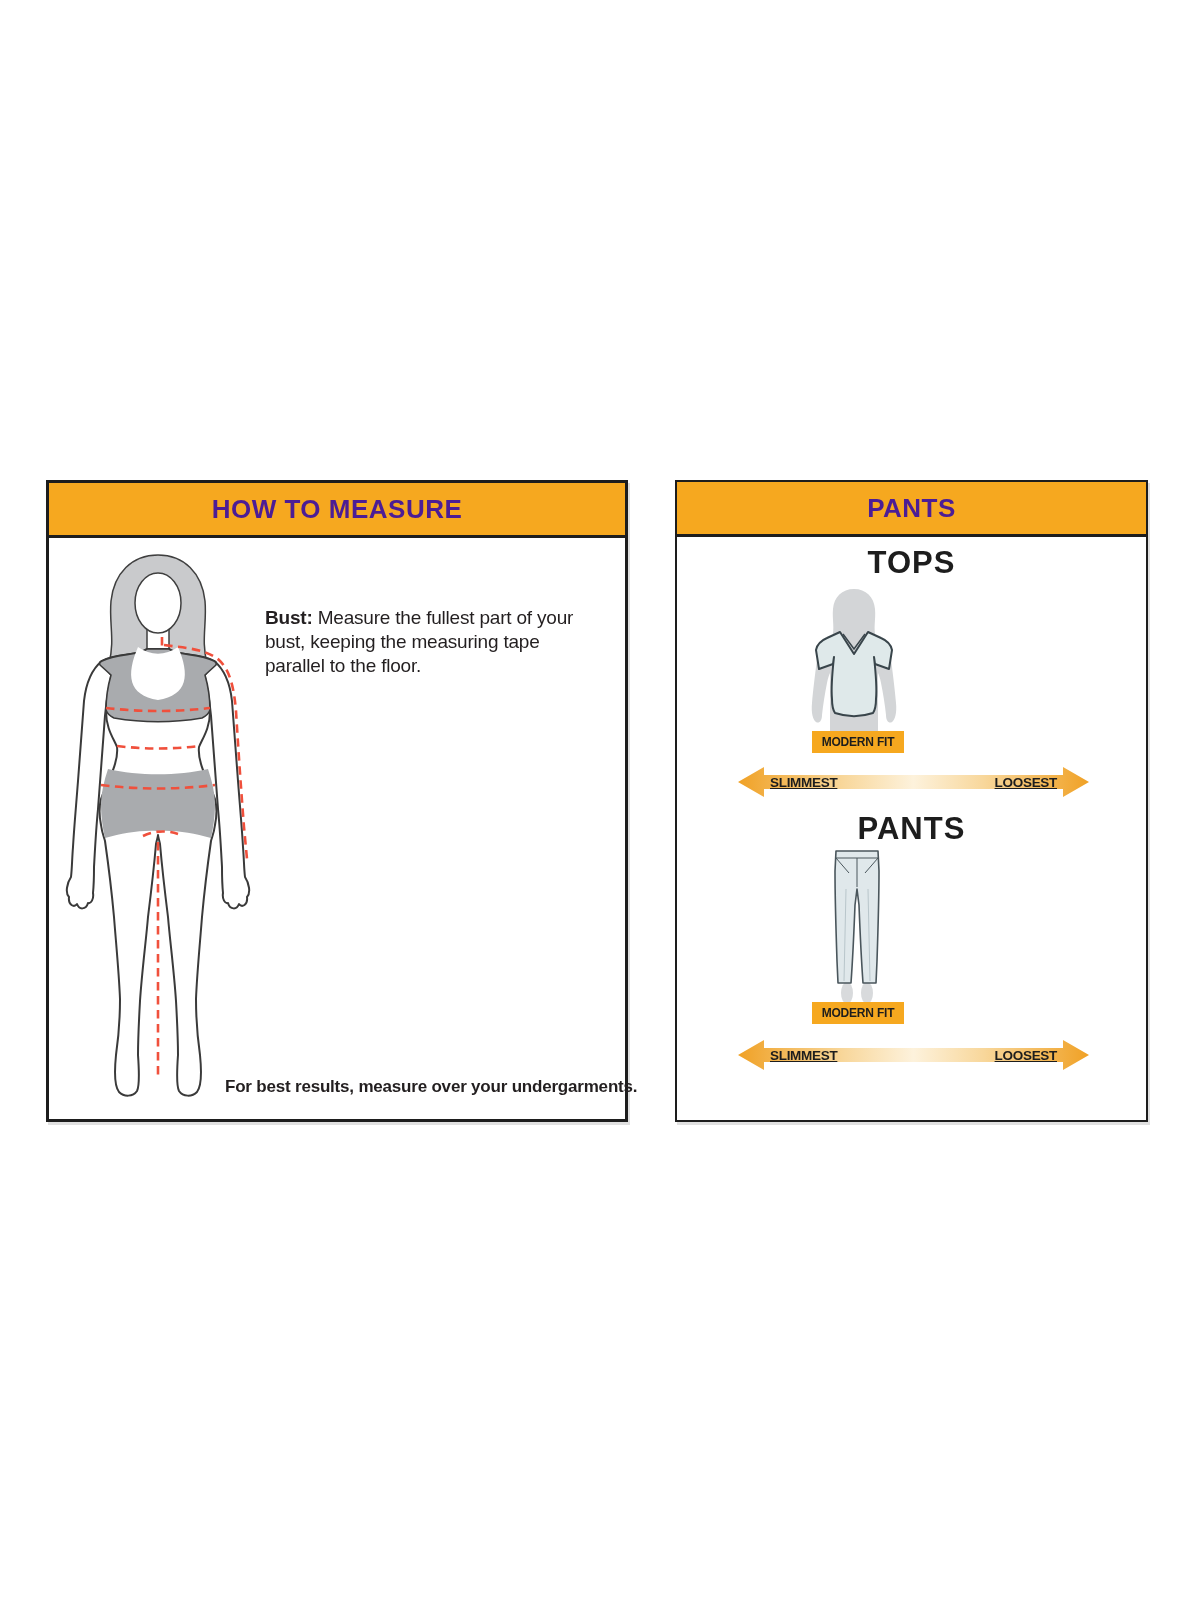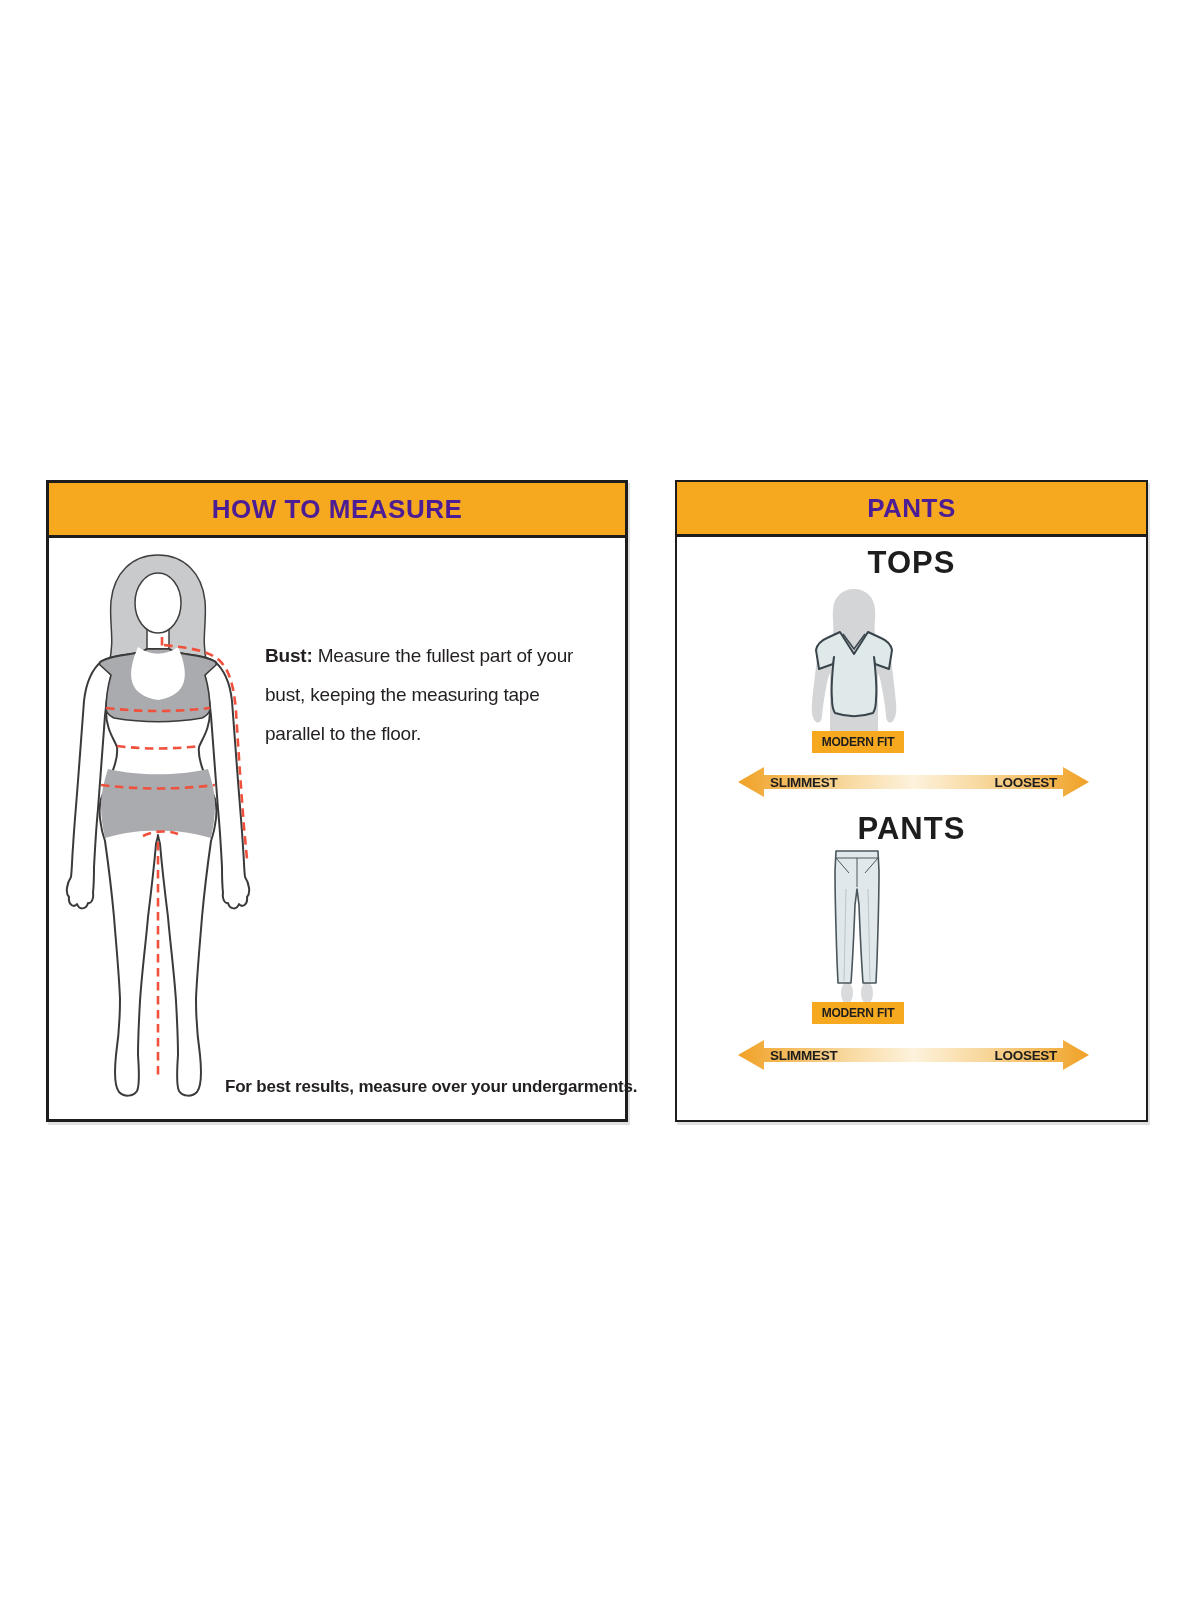"Bust: Measure the fullest part" .instructions { line-height: 39px -> 24px }
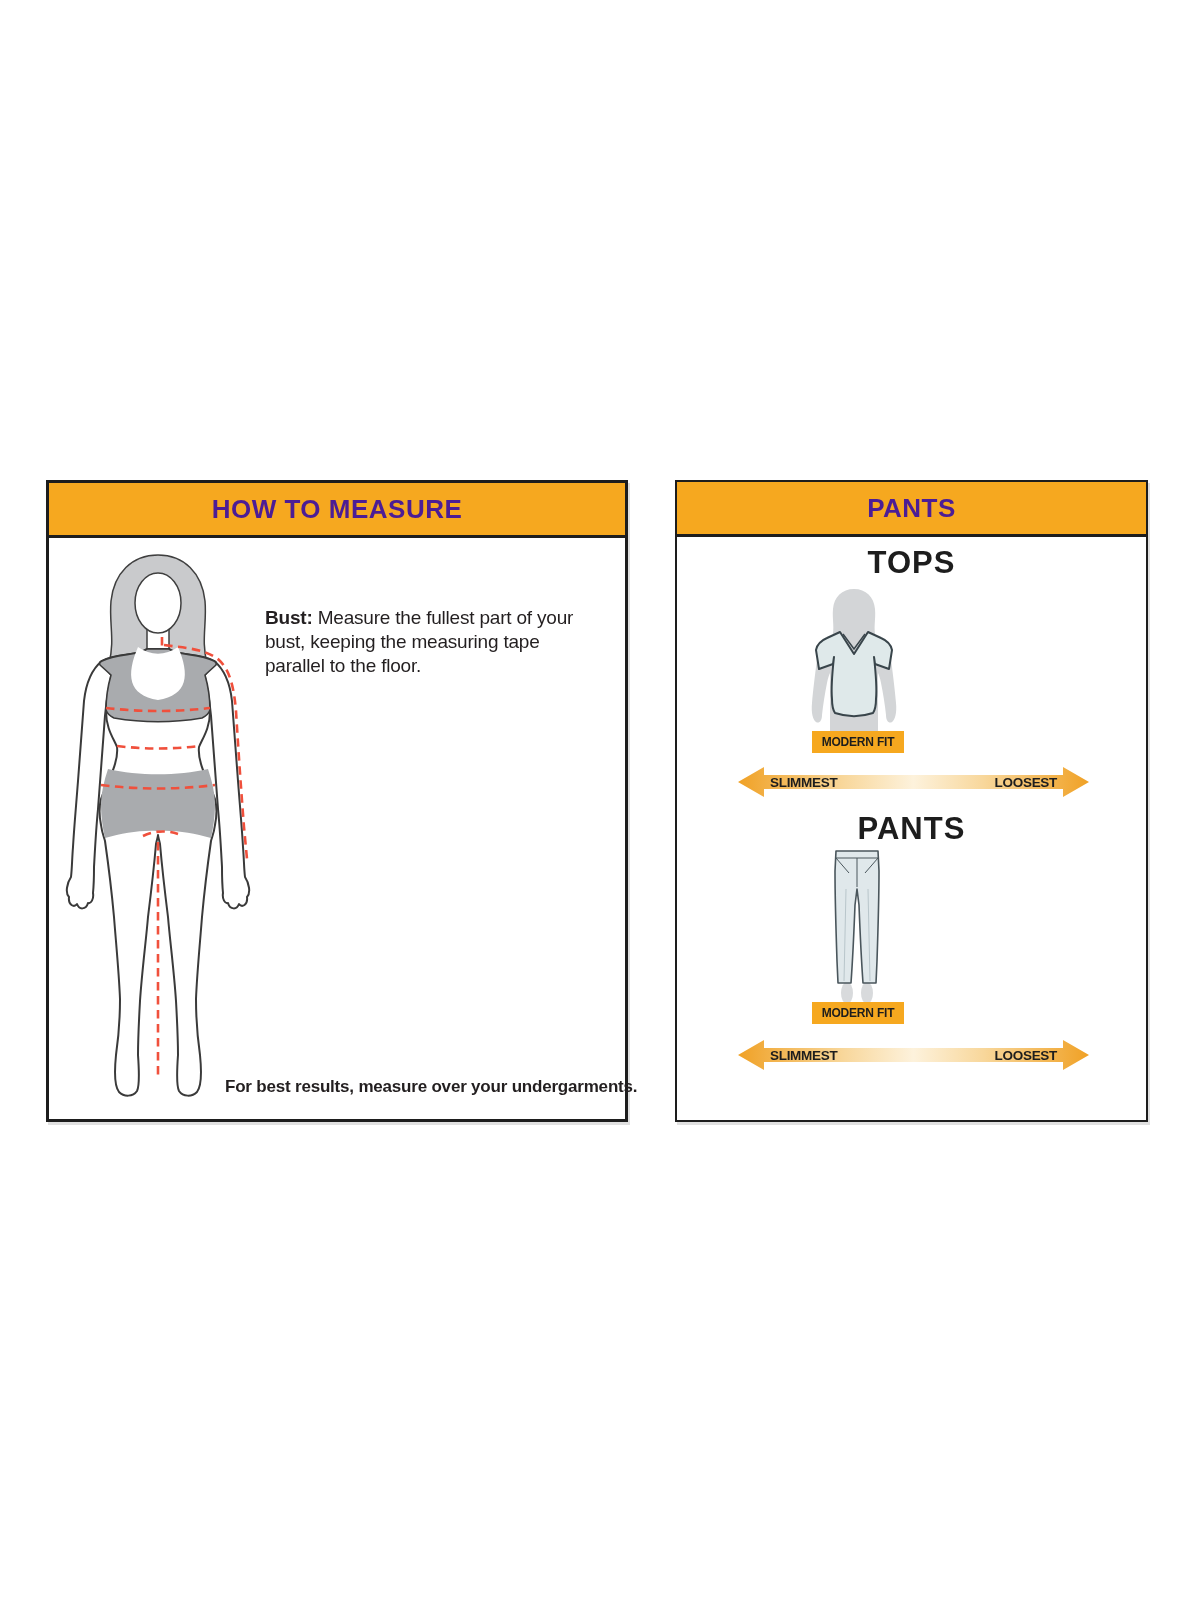"SLIMMEST" .range-label { text-decoration: none -> underline }
